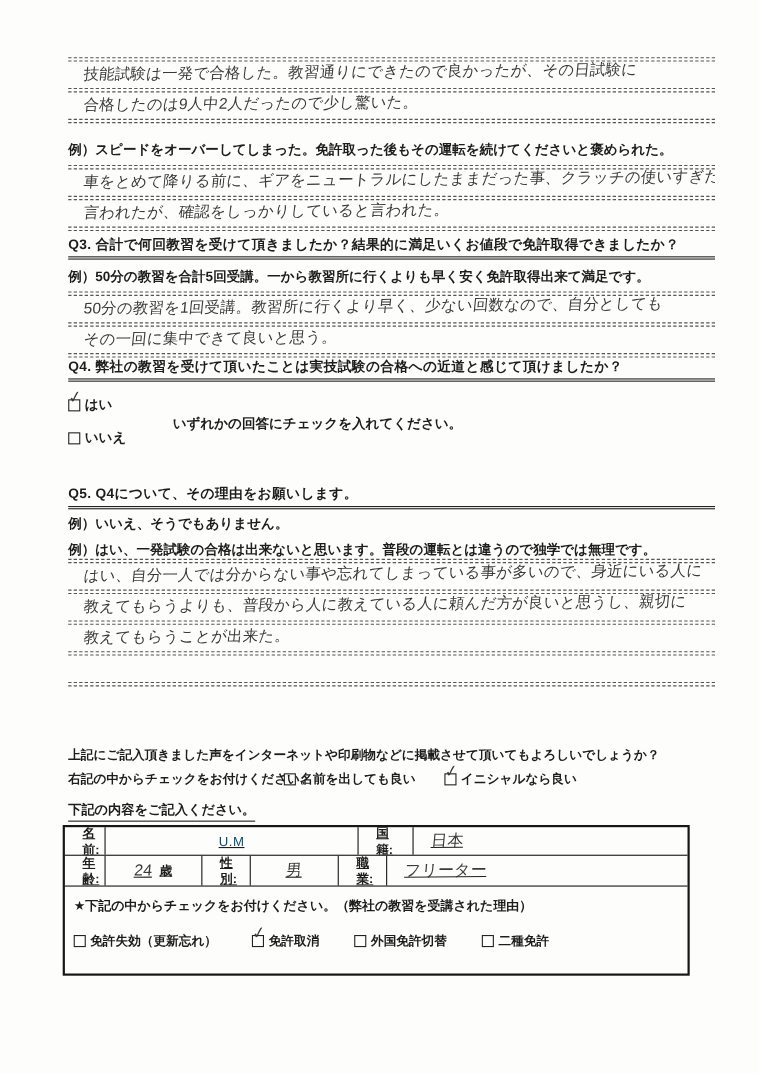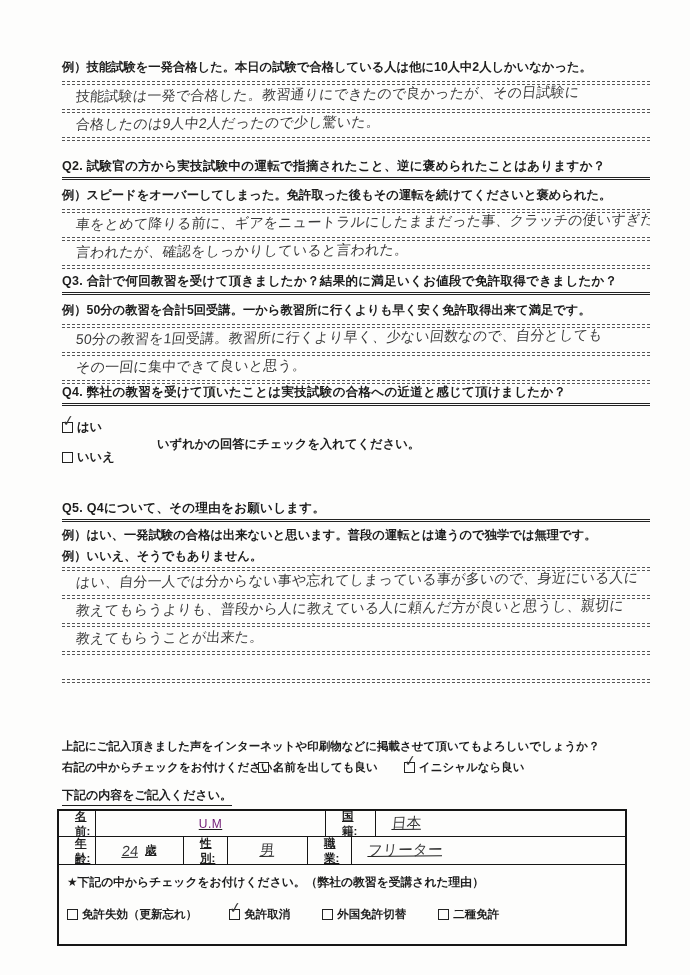"例）技能試験を一発合格した。本日の試験で合格している人は他に10人中2人しかいな" div.q-example { html: <div>例）技能試験を一発合格した。本日の試験で合格している人は他に10人中2人しかいなかった。</div> -> none }
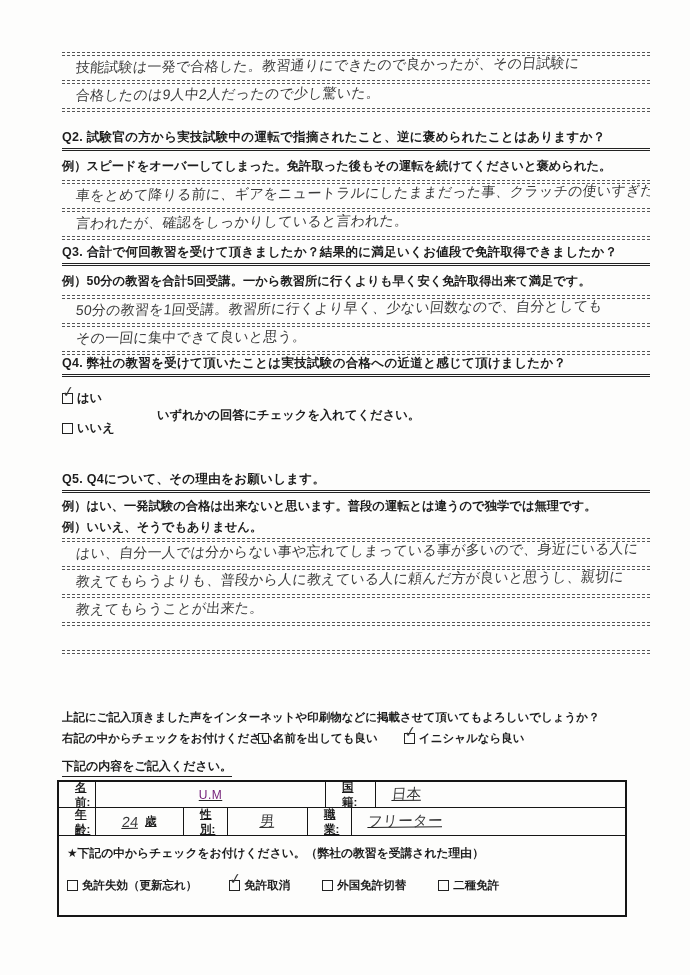"Q2." div.q-title { html: <div>Q2. 試験官の方から実技試験中の運転で指摘されたこと、逆に褒められたことはありますか？</div> -> none }
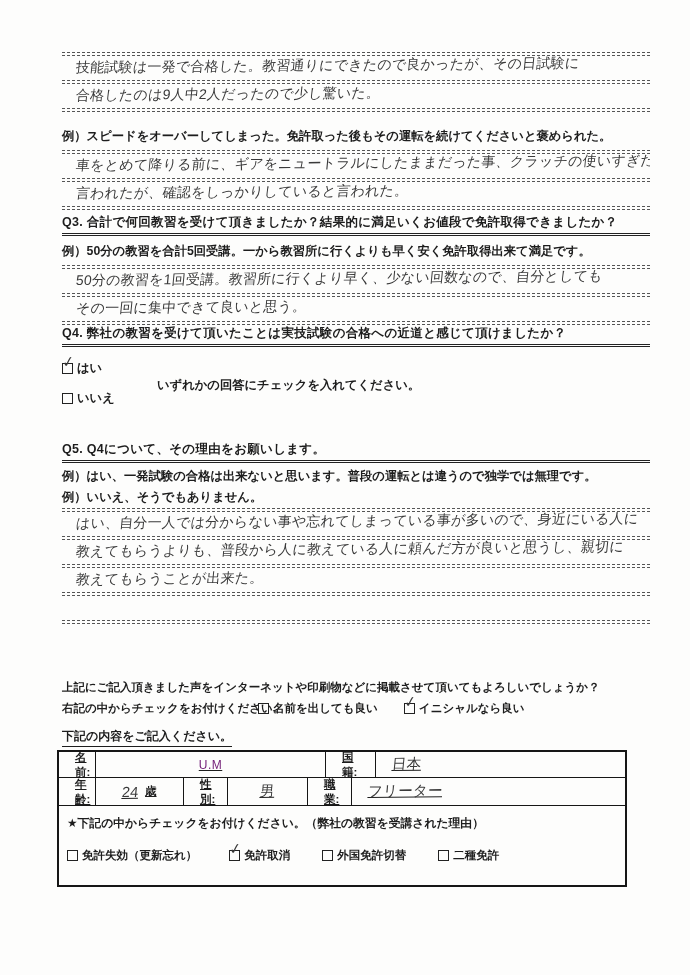"例）はい、一発試験の合格は出来ないと思います。普段の運転とは違うので独学では無理" div.q-example { order: before "例）いいえ、そうでもありません。" -> after "例）いいえ、そうでもありません。" }
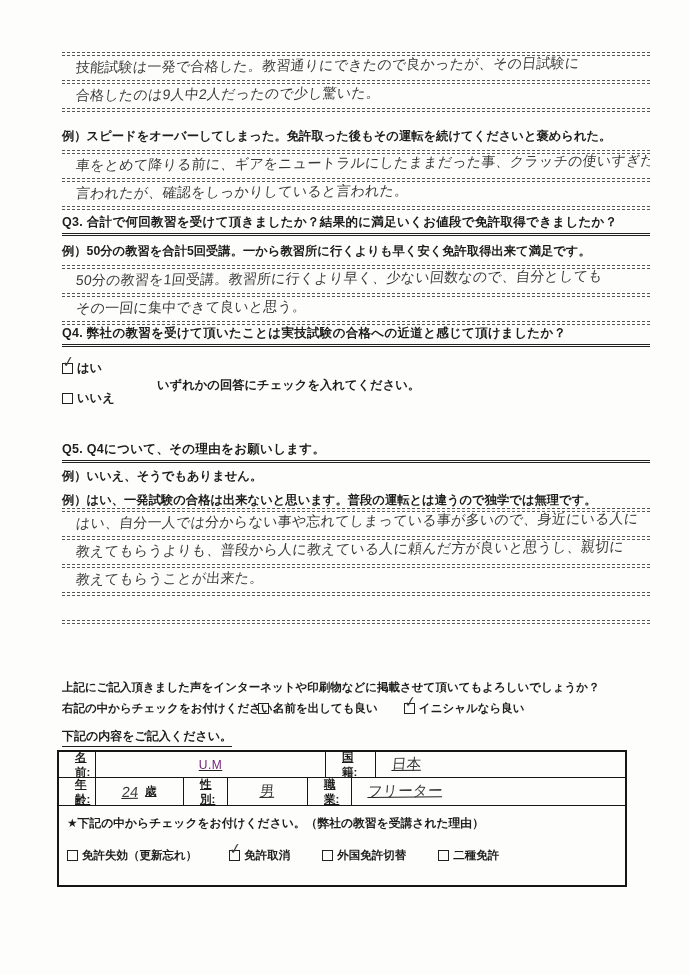"U.M" .typed { color: #701a75 -> #0c4a6e }
